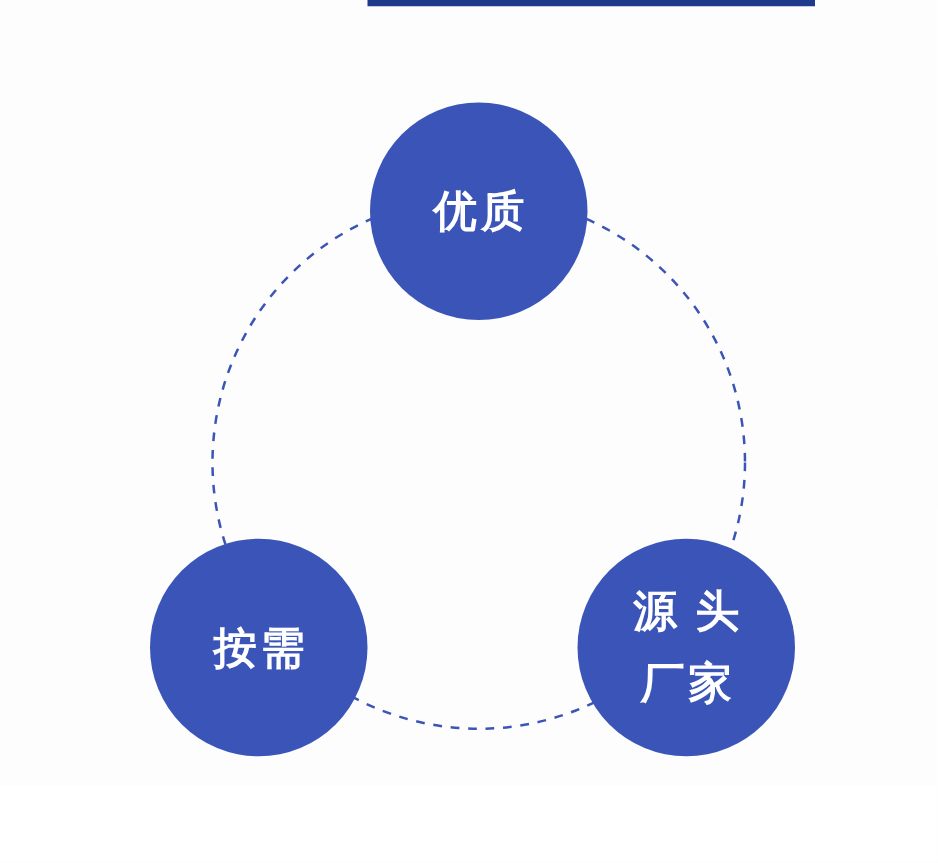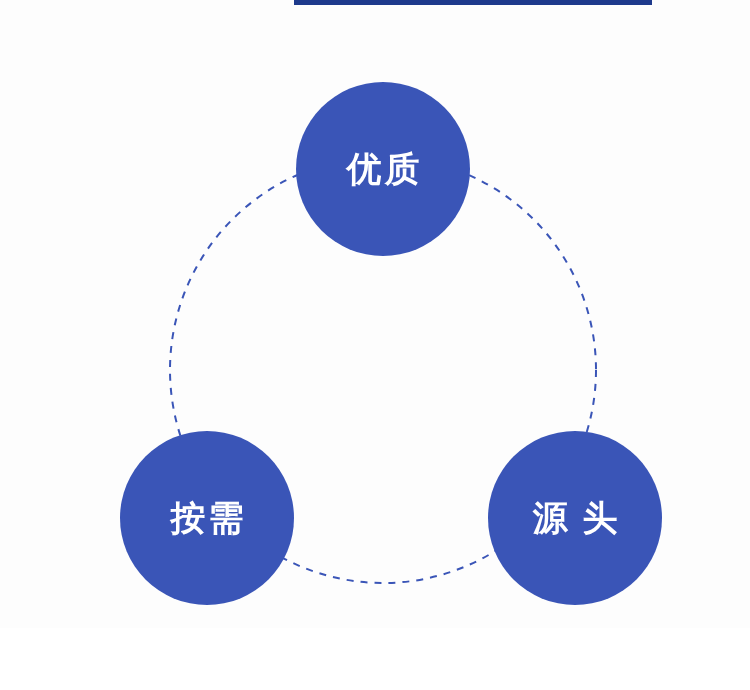"源 头" .circle-bottom-right { left: 488px -> 462px }
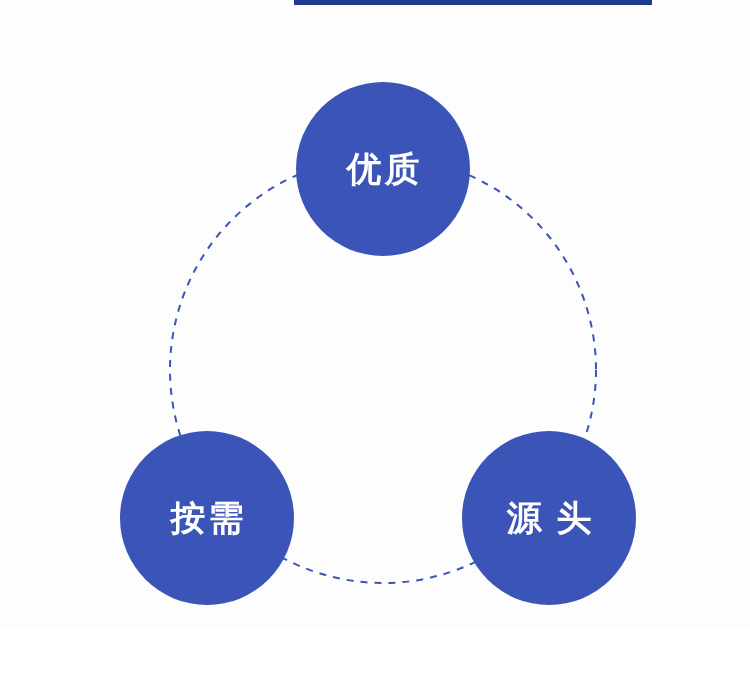"厂家" div.line { html: none -> <div>厂家</div> }
